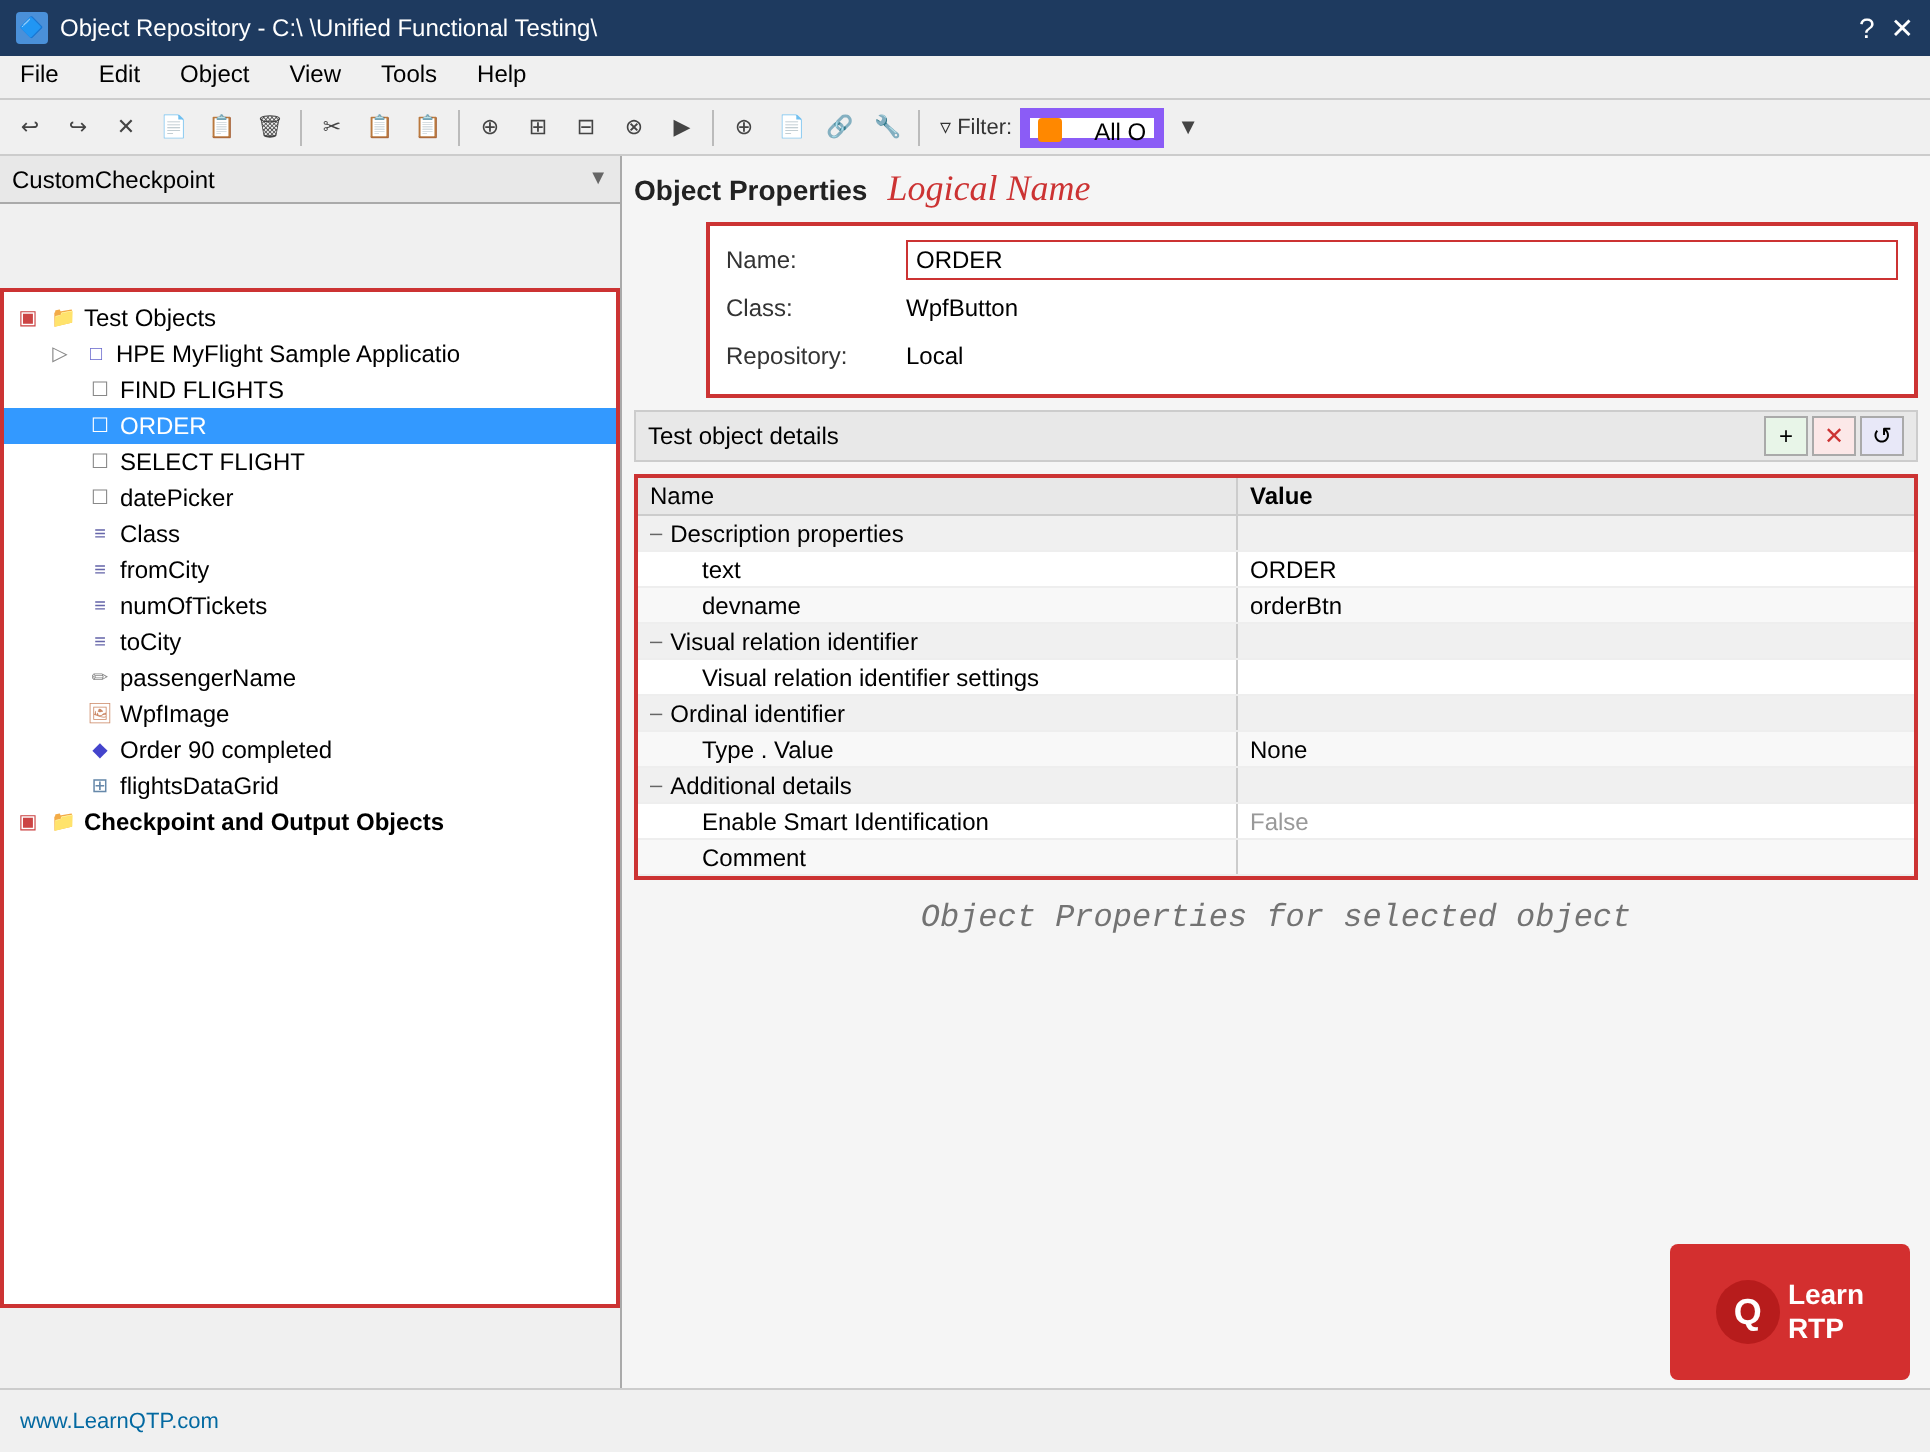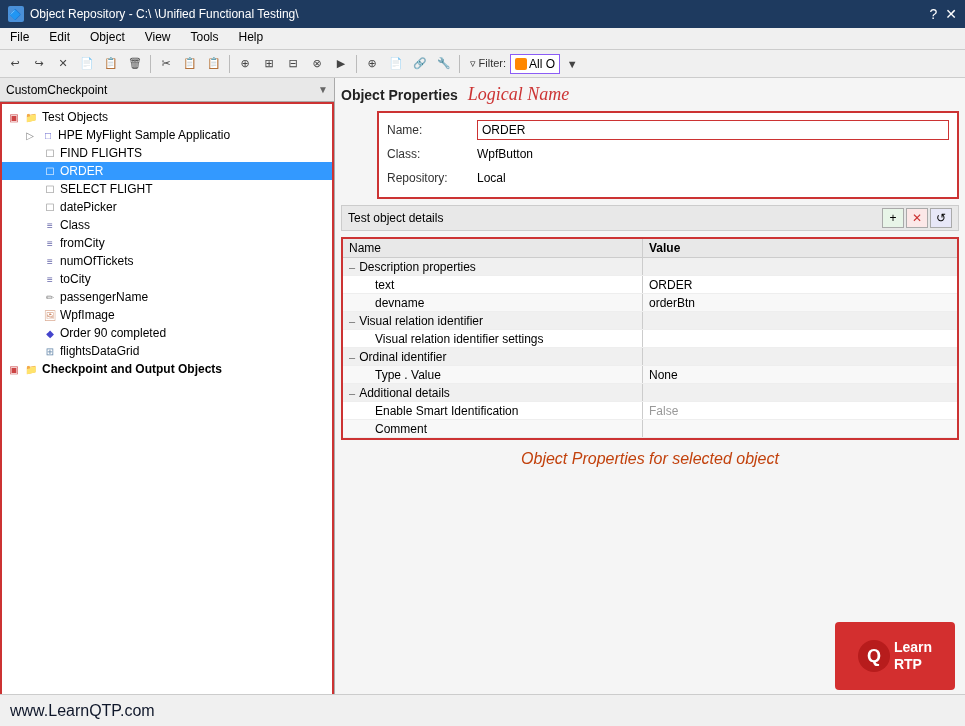"All O" span { align-items: center -> flex-start; border: 1px solid #8b5cf6 -> 5px solid #8b5cf6; gap: 2px -> 16px }
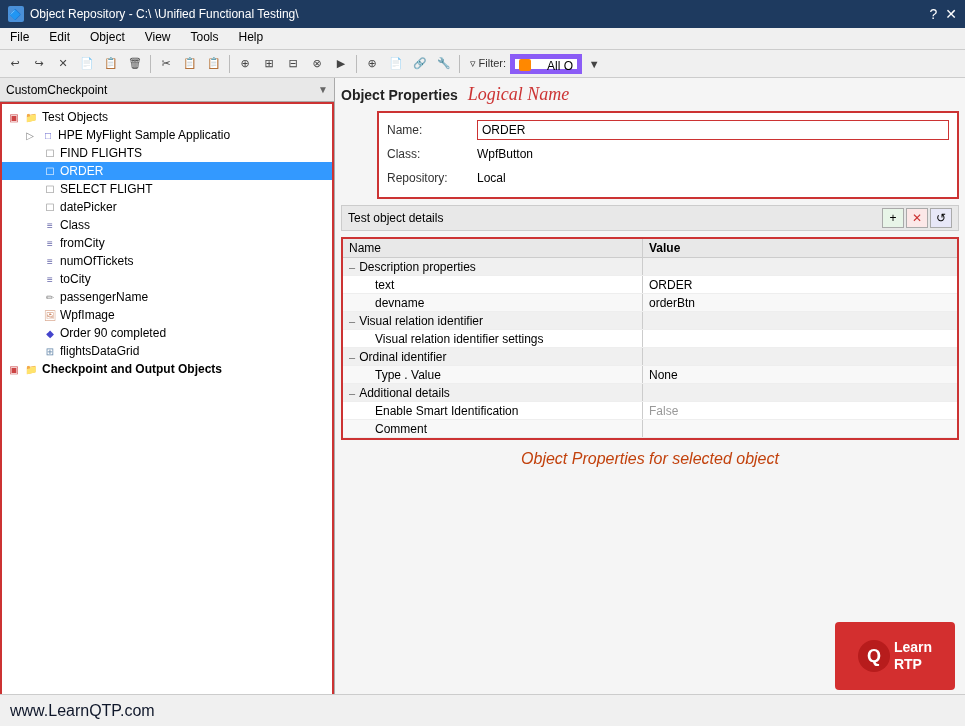"CustomCheckpoint" .left-panel { gap: none -> 42px; width: 335px -> 311px }
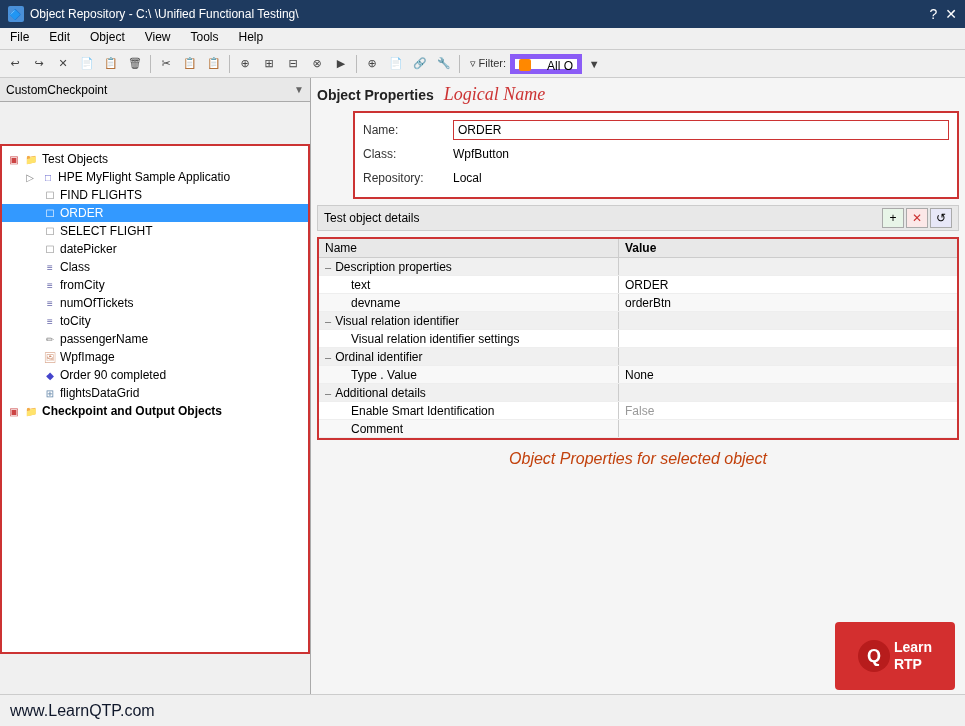"Object Properties for selected object" .bottom-annotation { color: #c2410c -> #737373; font-family: Liberation Sans, sans-serif -> Liberation Mono, monospace }
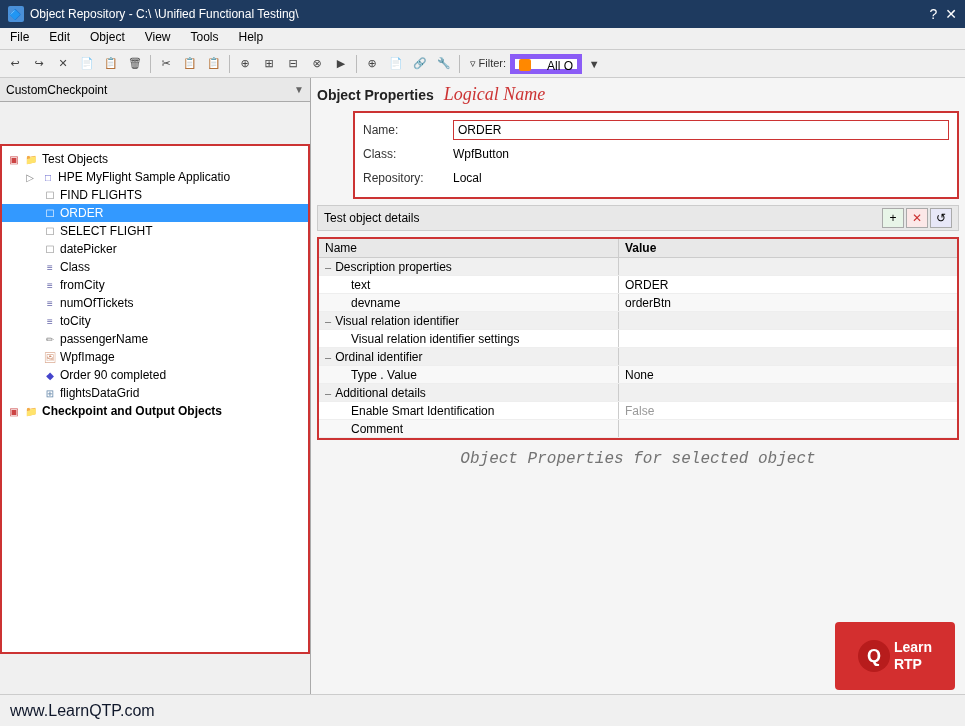"www.LearnQTP.com" .watermark { color: #0f172a -> #0369a1; font-size: 16px -> 11px }
